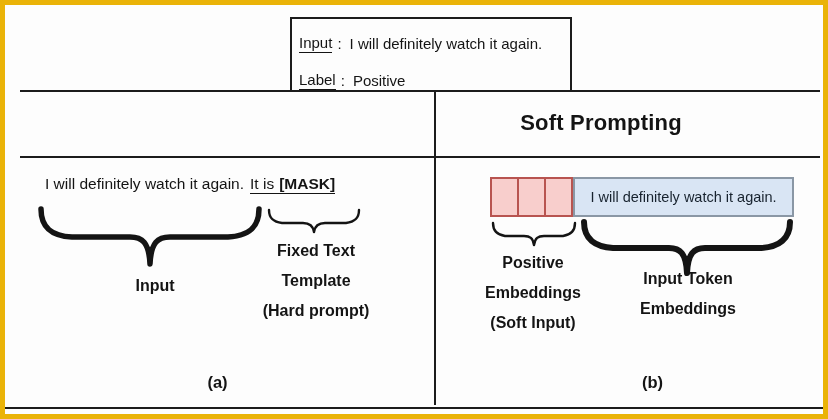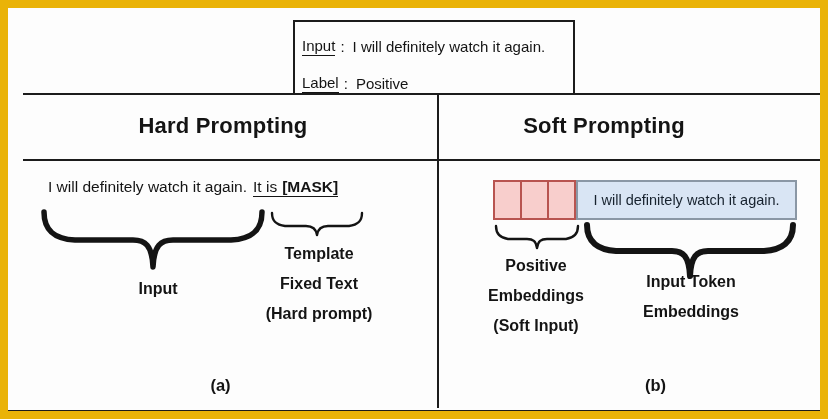"Input" .stage { border: 8px solid #eab308 -> 5px solid #eab308 }
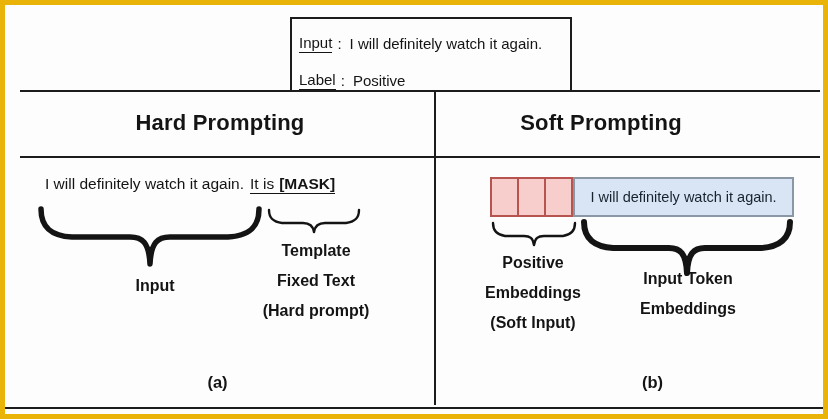"Hard Prompting" div.col-header { html: <div>Hard Prompting</div> -> none }
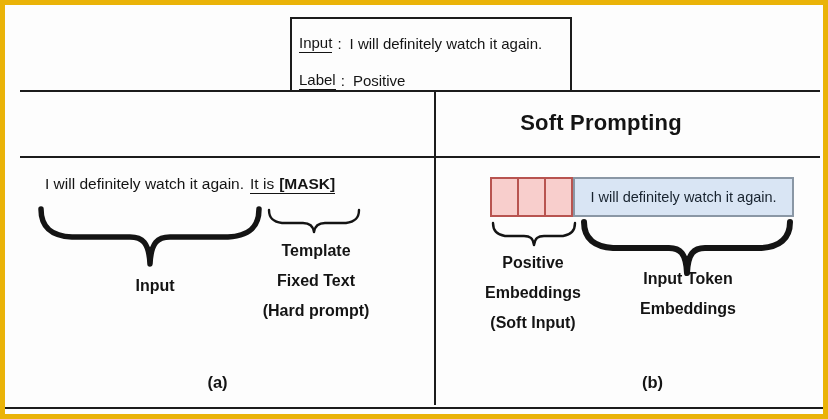"Template" div { order: before "Fixed Text" -> after "Fixed Text" }
